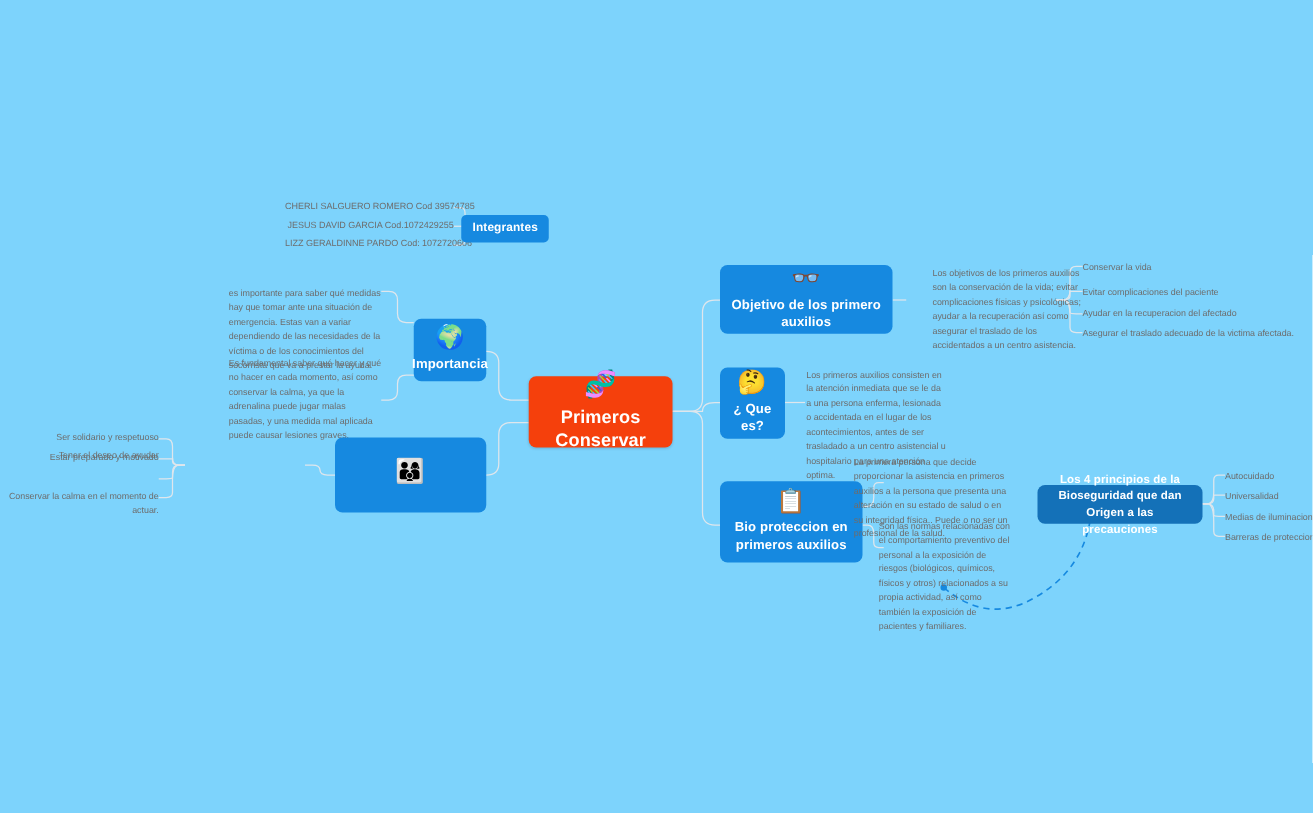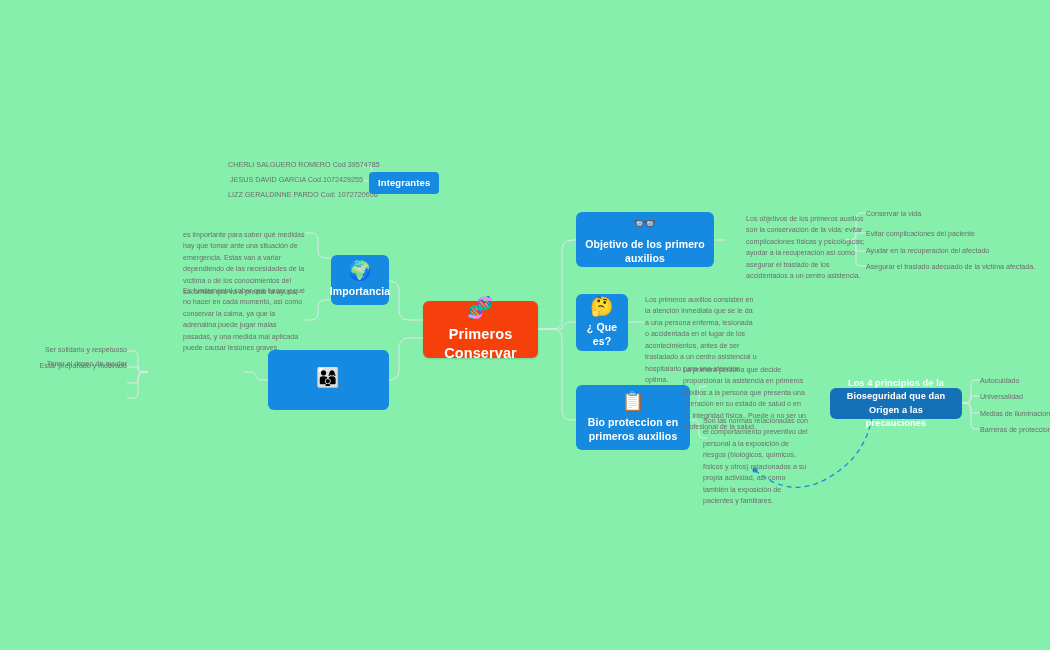"CHERLI SALGUERO ROMERO Cod 39574785" #canvas { background: #86efac -> #7dd3fc }
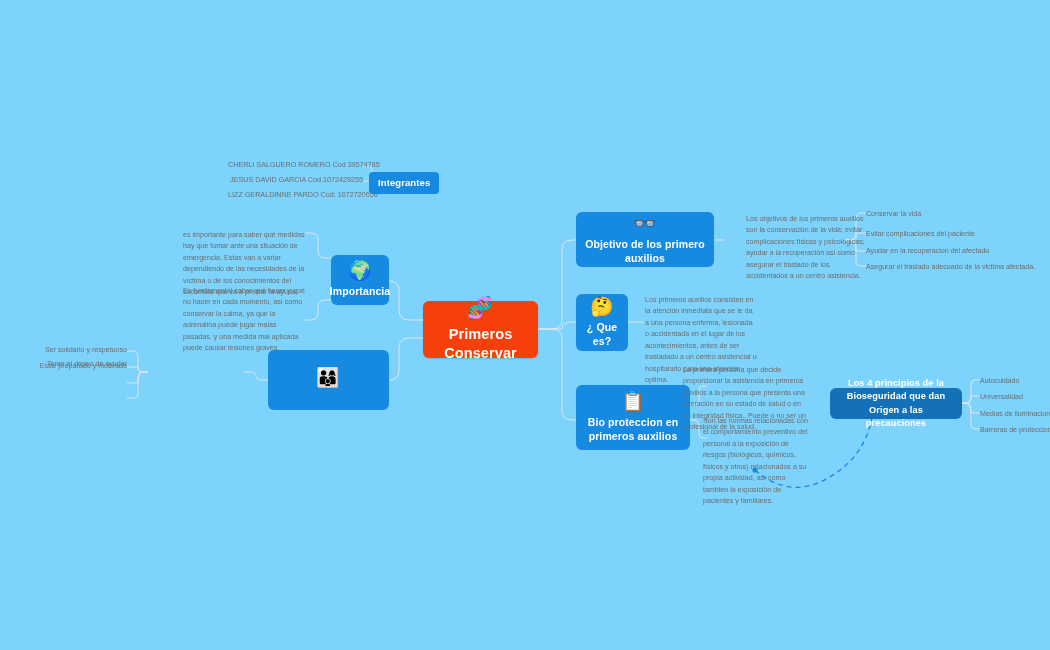"Conservar la calma en el" div.leaf { html: none -> <div>Conservar la calma en el momento de actuar.</div> }
